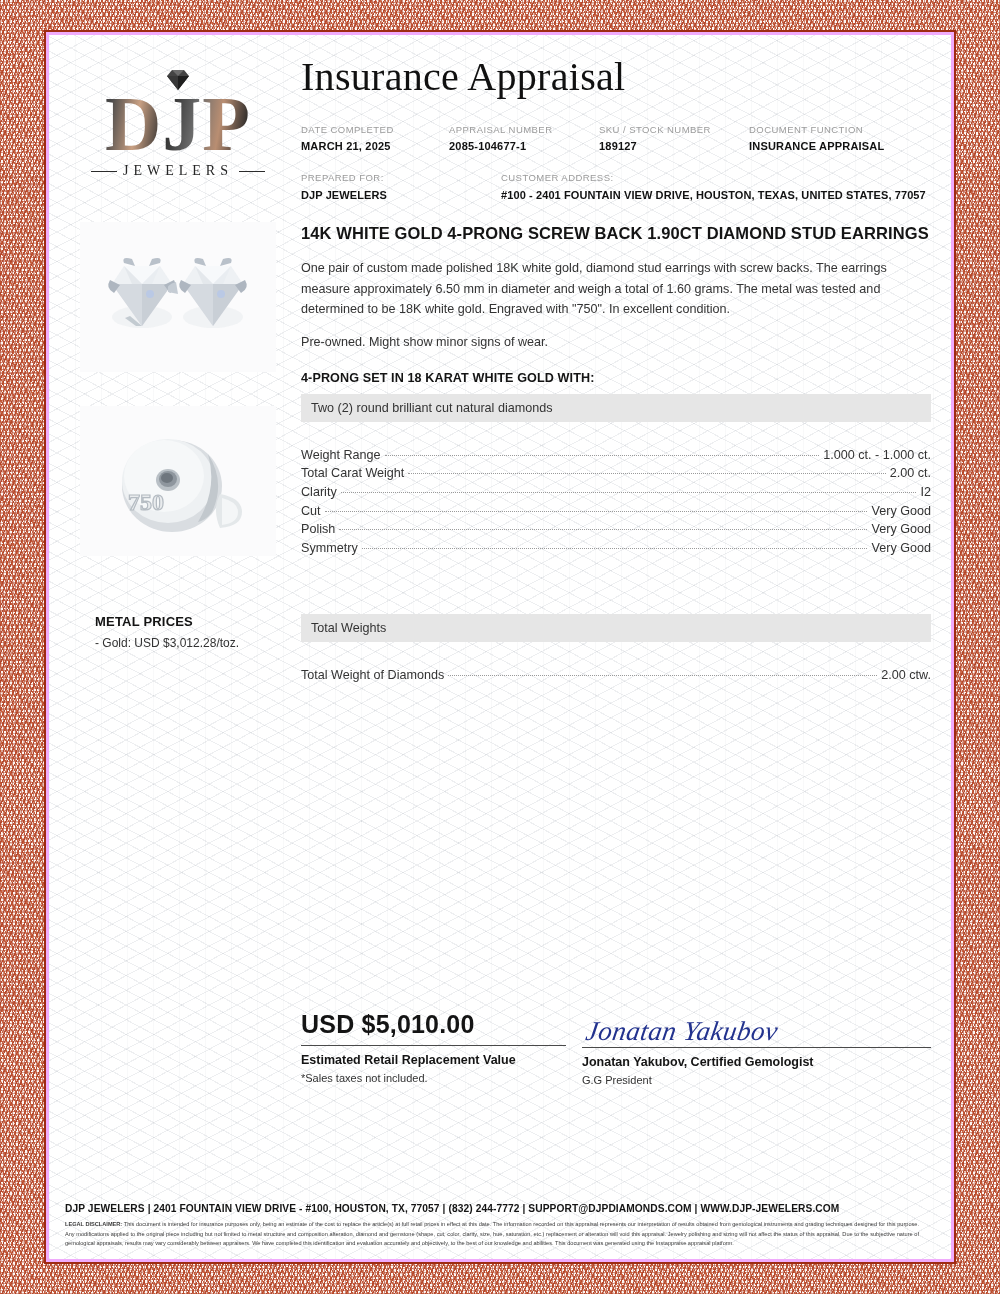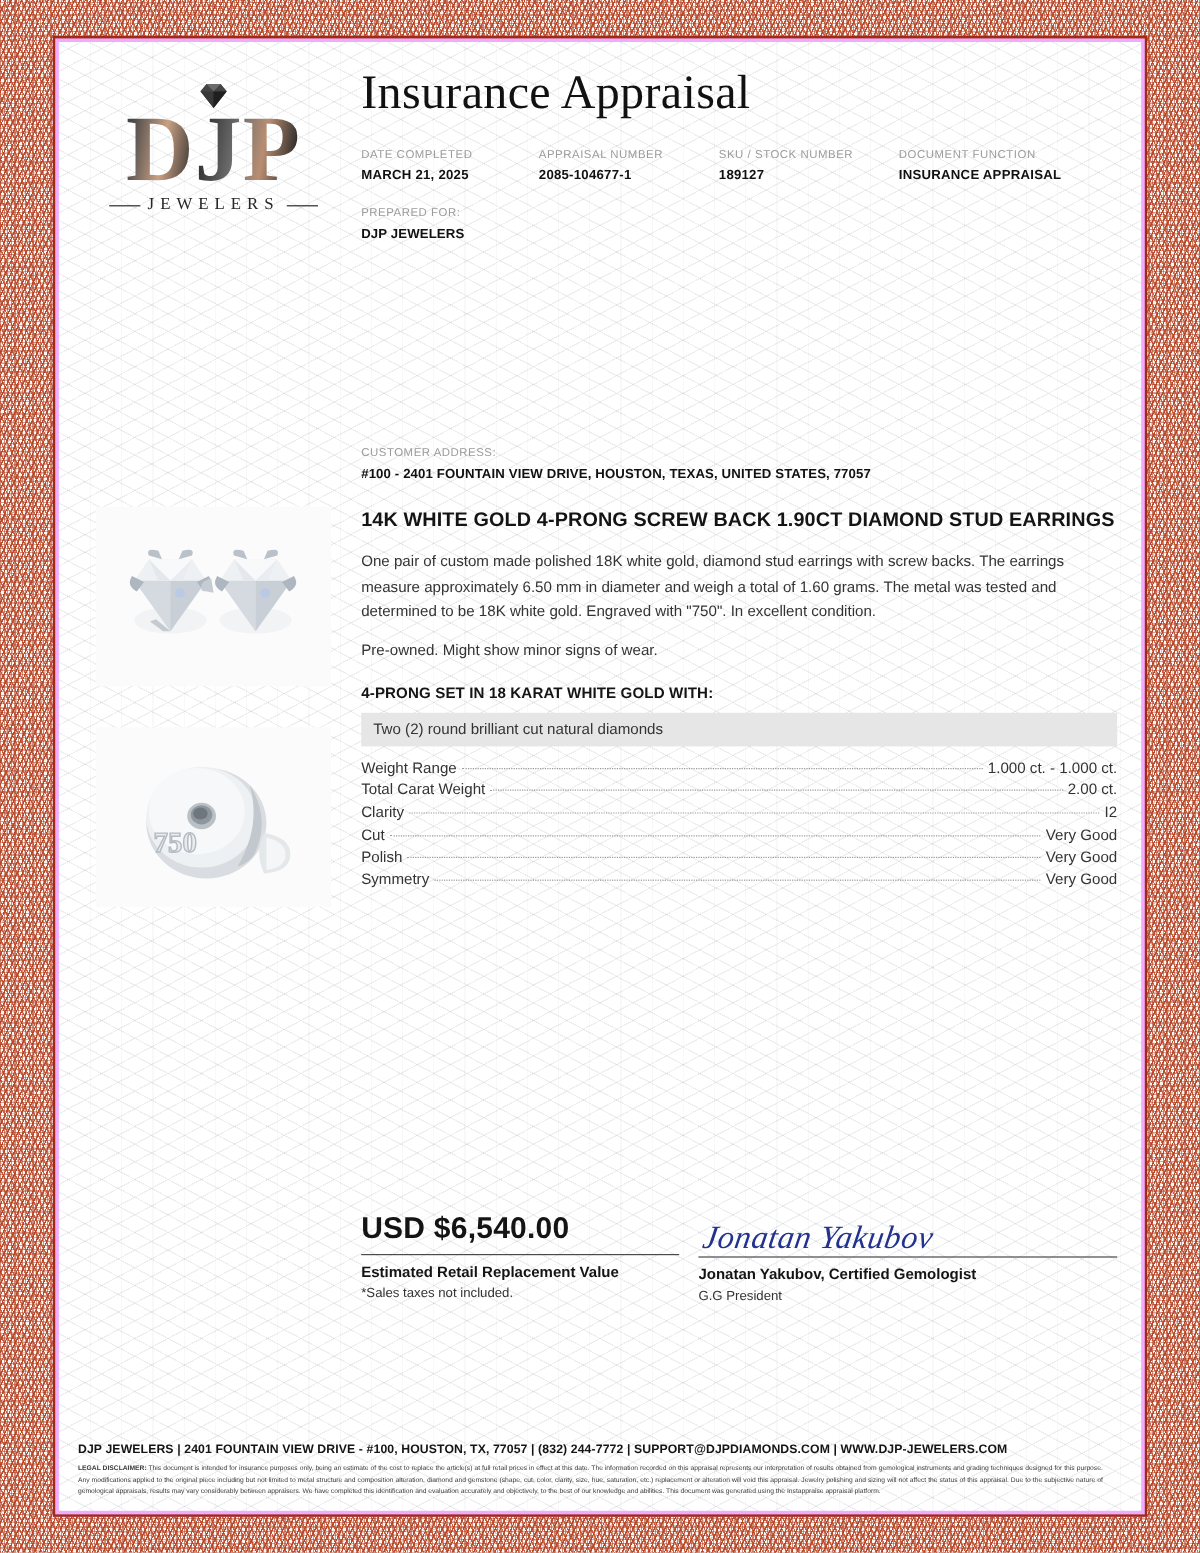"PREPARED FOR:" .party-row { flex-direction: column -> none }
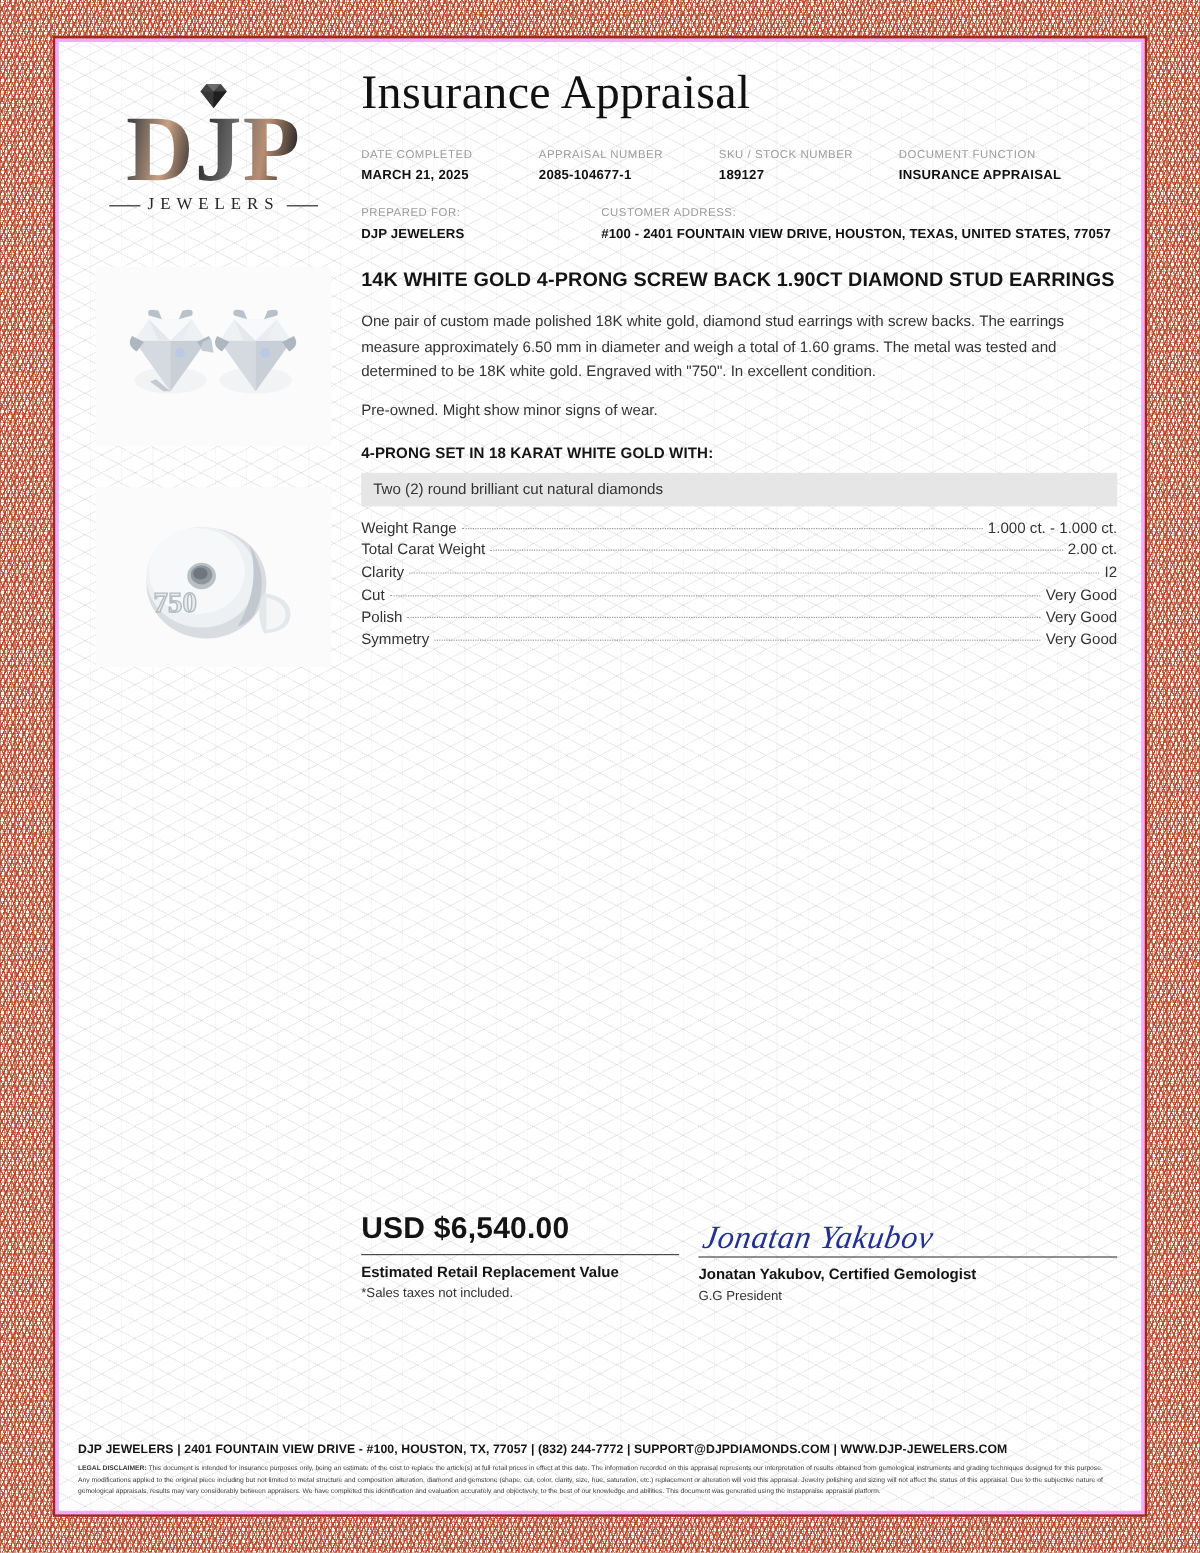"Two (2) round brilliant cut" .grey-bar { margin-bottom: 9px -> 24px }
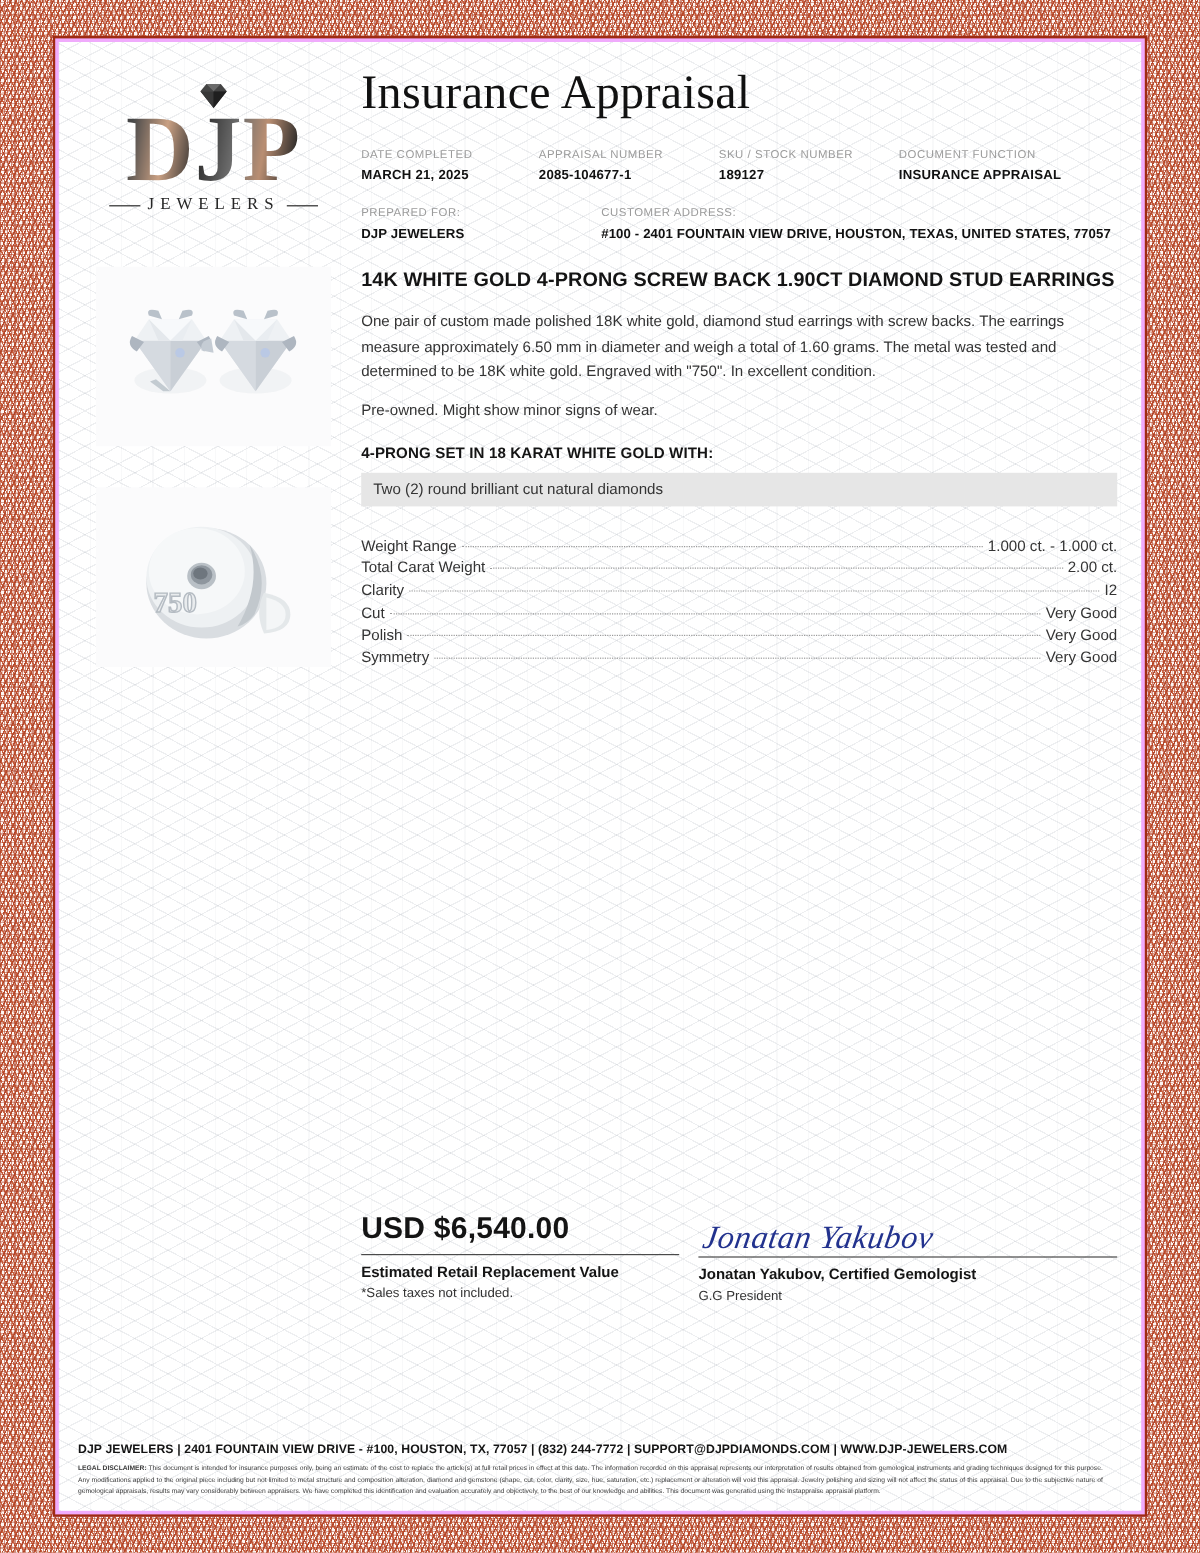"METAL PRICES" div.totals-wrap { html: none -> <div> <div> <div>METAL PRICES</div> <div>- Gold: USD $3,012.28/toz.</div> </div> <div> <div>Total Weights</div> <div> <span>Total Weight of Diamonds</span> <span></span> <span>2.00 ctw.</span> </div> </div> </div> }
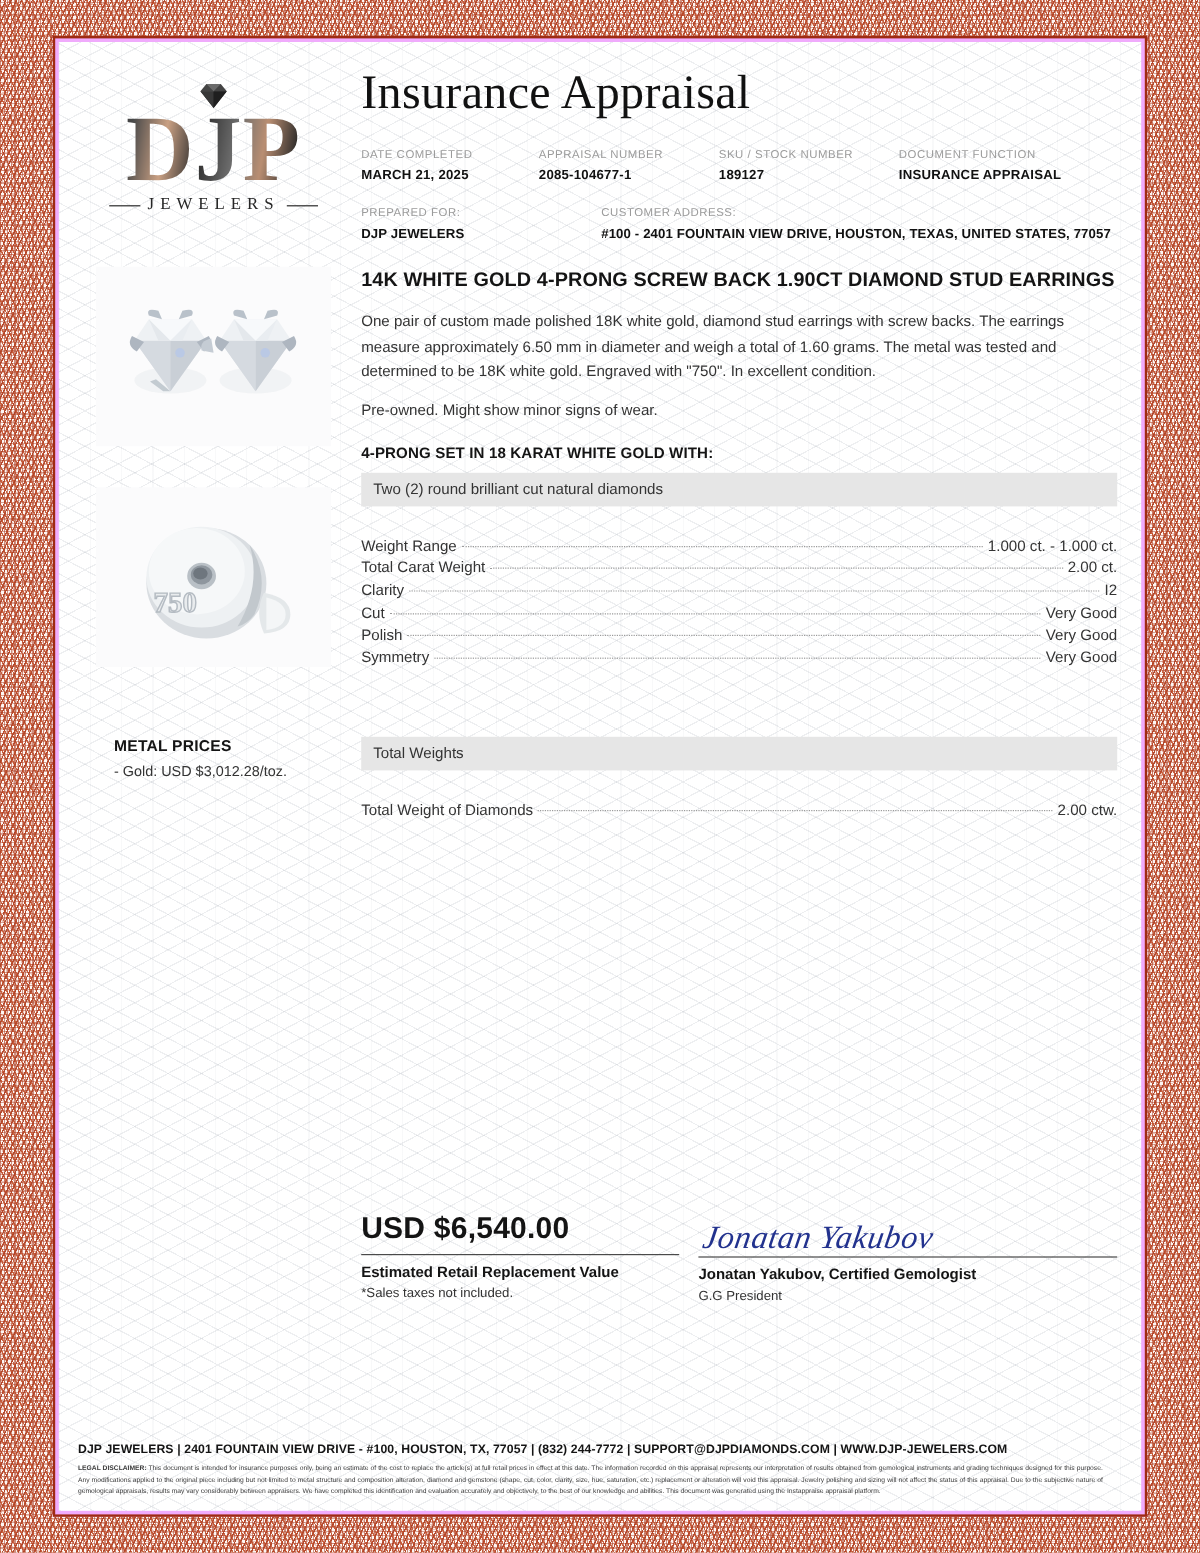"USD $6,540.00" div.price { text: $6,540.00 -> $5,010.00 }
